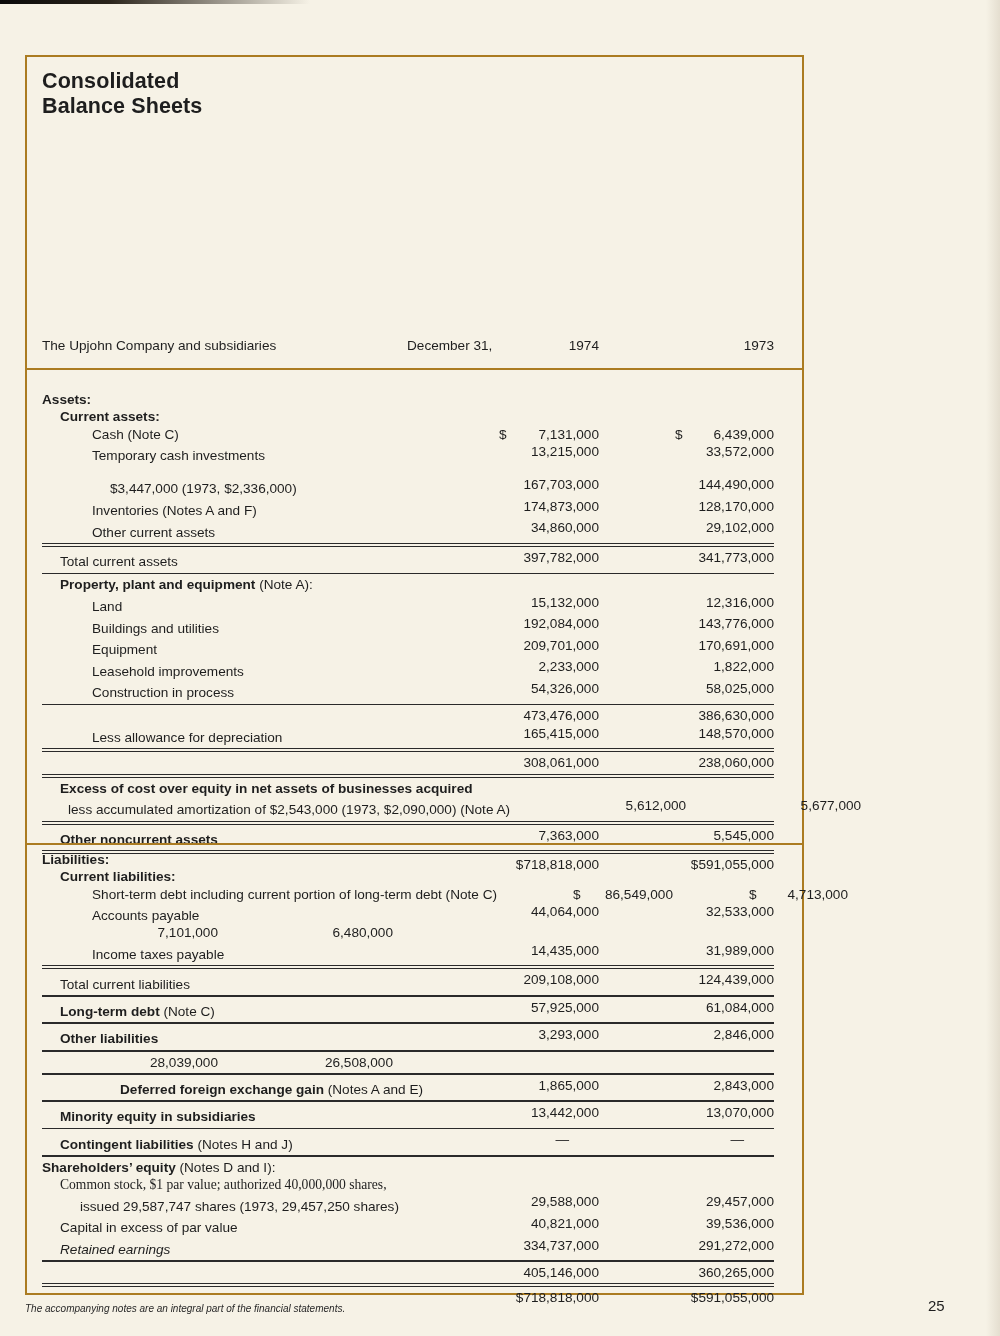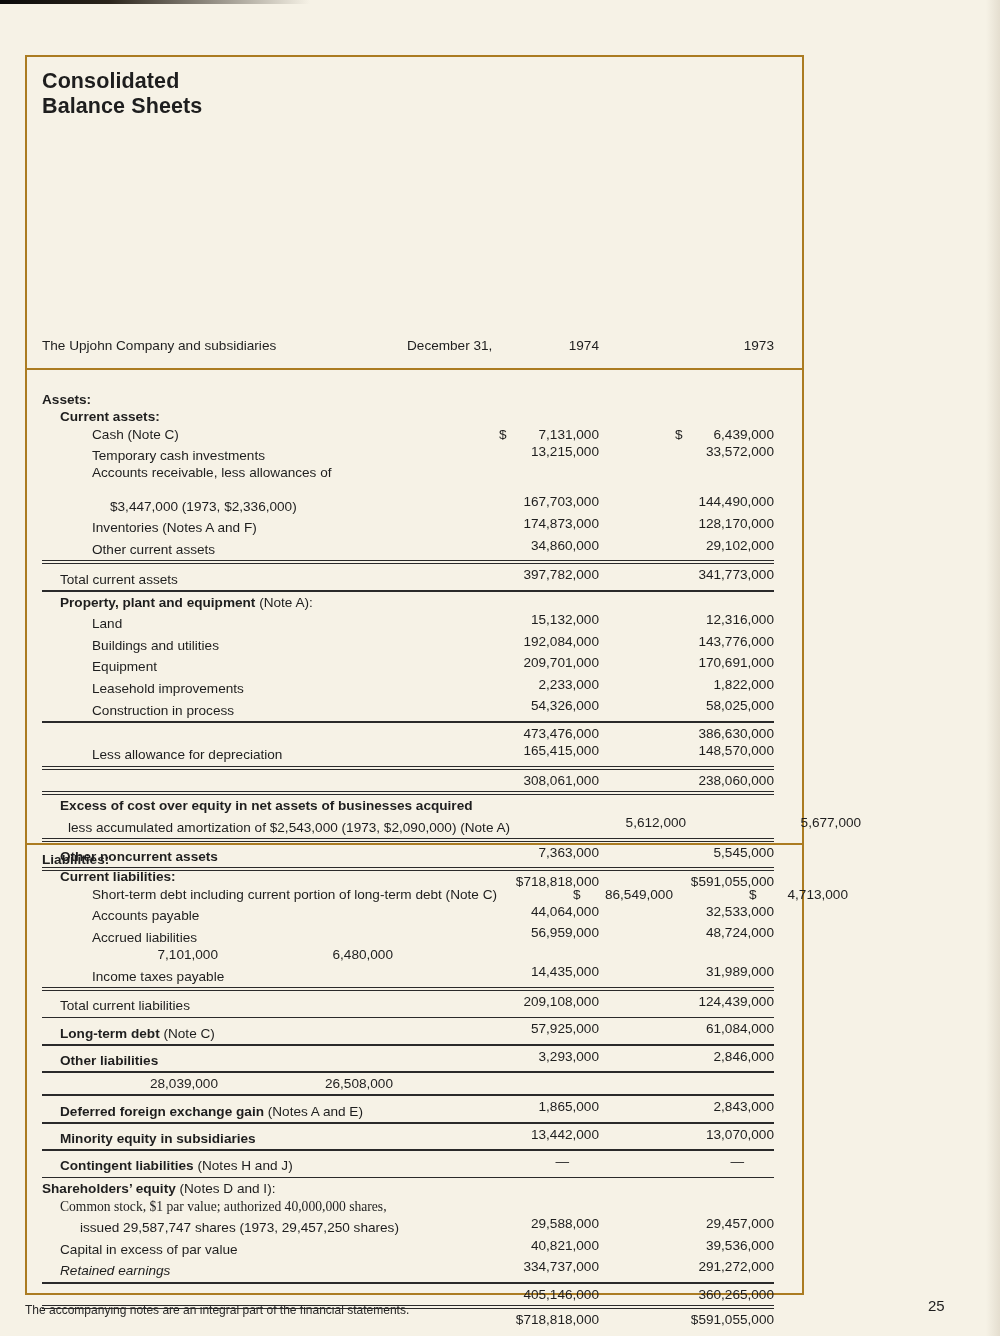"Accounts receivable, less allowances of" div.row { html: <div> <span><b></b><span>Accounts receivable, less allowances of</span></span> <span> <span></span> <span></span> </span> <span> <span></span> <span></span> </span> </div> -> none }
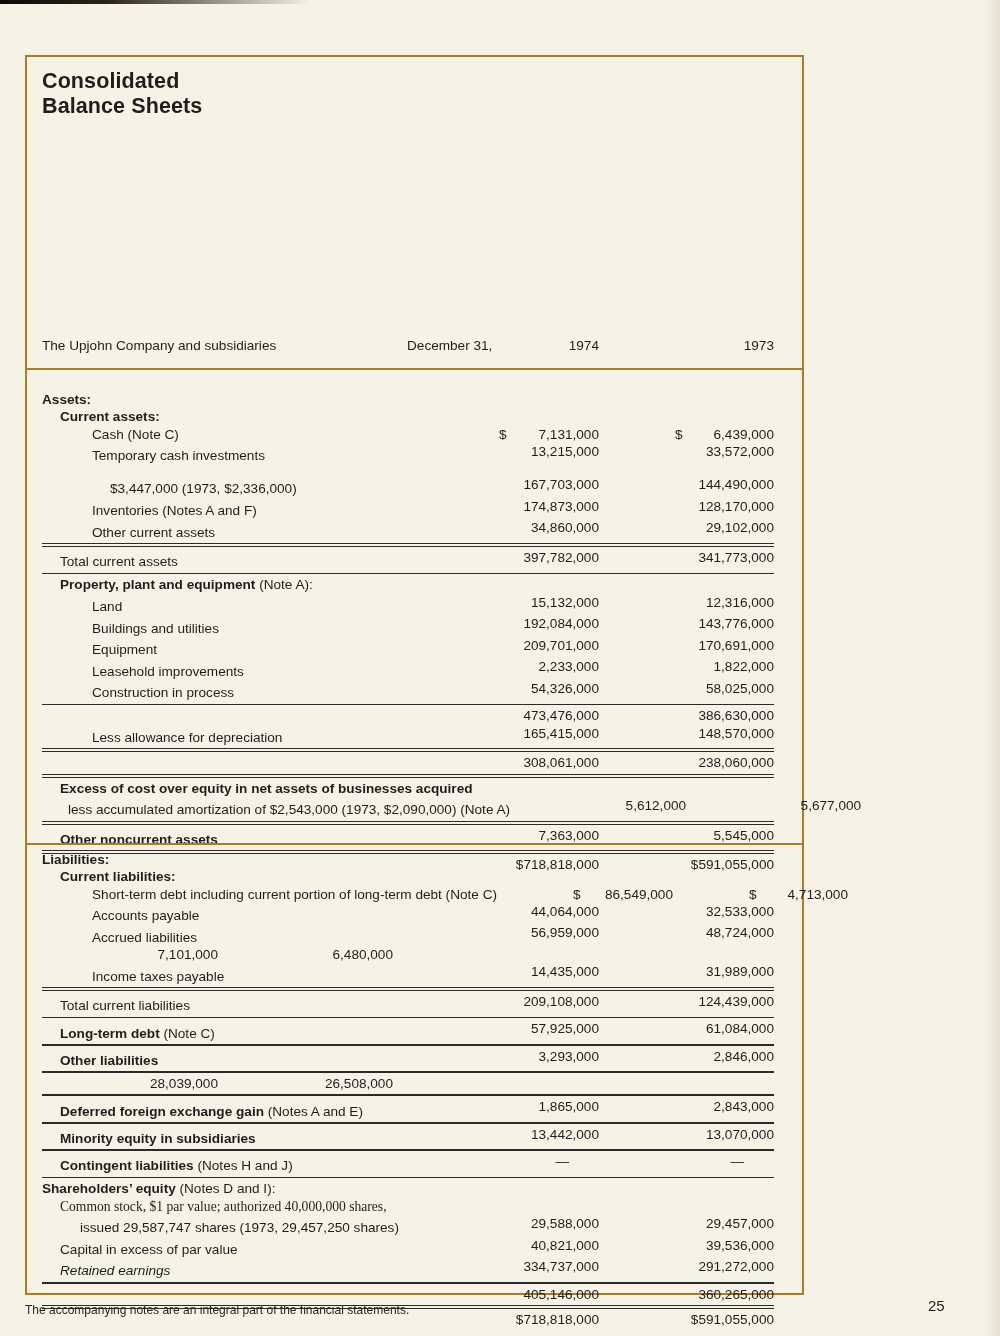"Accrued liabilities" div.row { html: <div> <span><b></b><span>Accrued liabilities</span></span> <span> <span></span> <span>56,959,000</span> </span> <span> <span></span> <span>48,724,000</span> </span> </div> -> none }
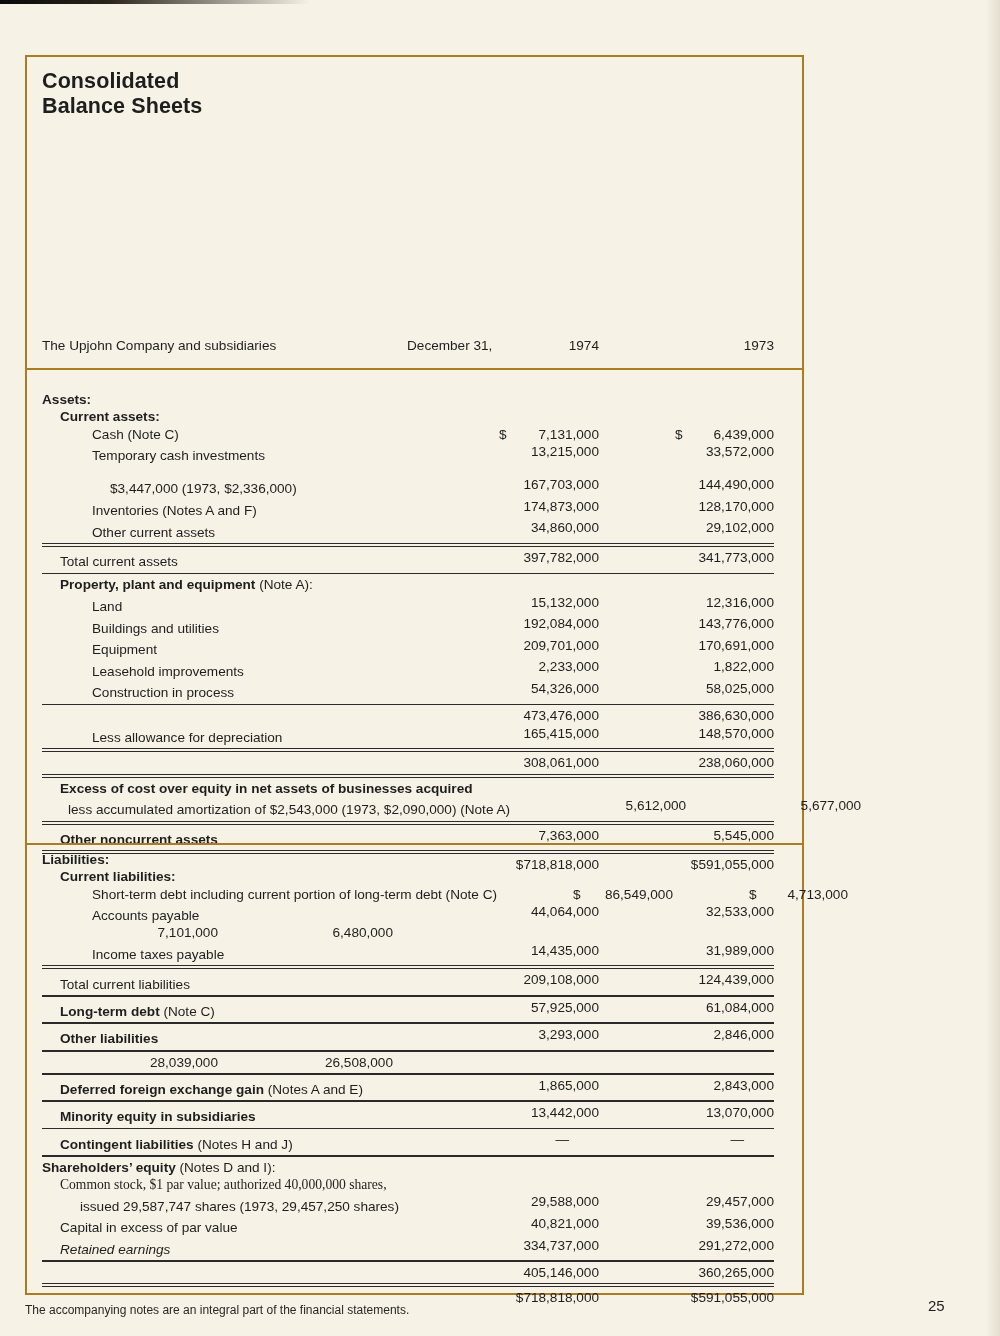"Deferred foreign exchange gain (Notes" span.lbl { text-align: none -> right }
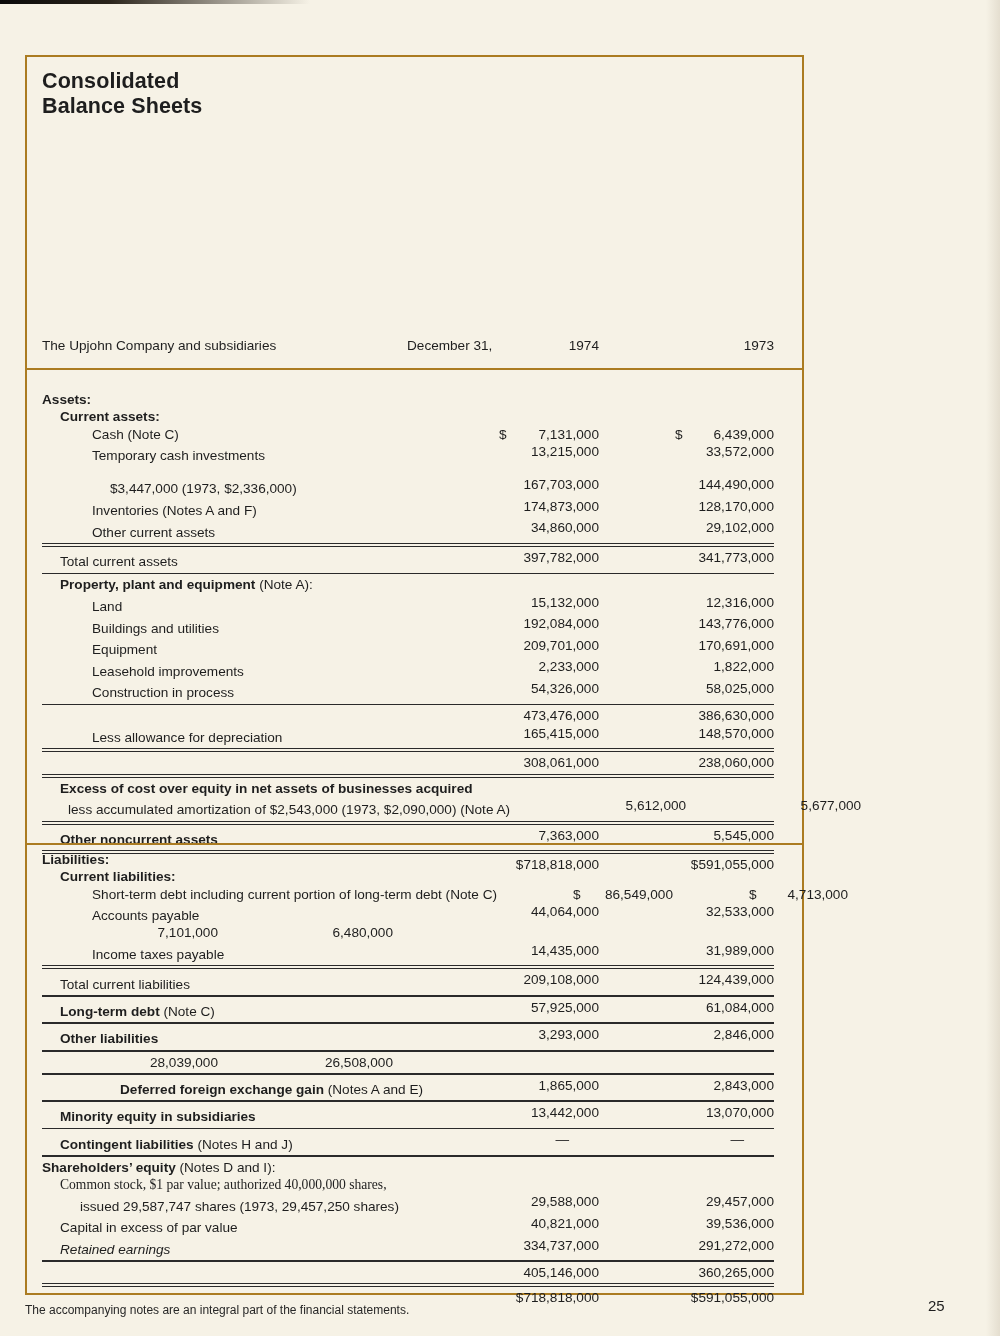"The accompanying notes are an" .footnote { font-size: 12px -> 10px; font-style: none -> italic }
